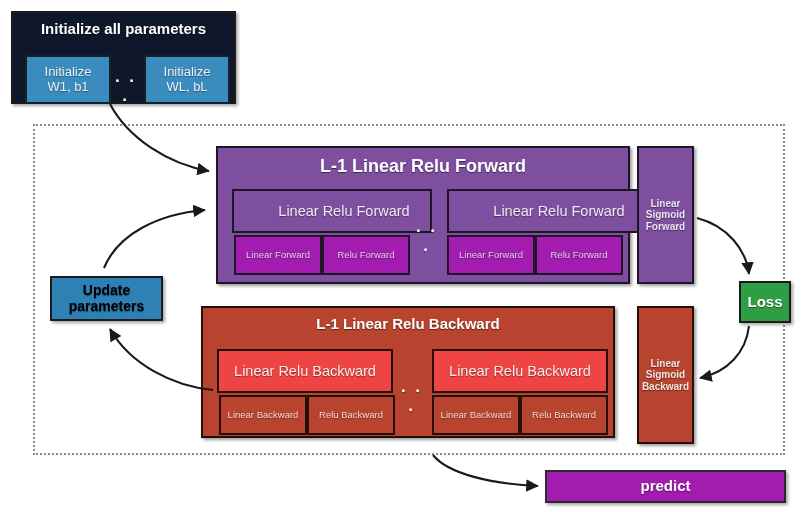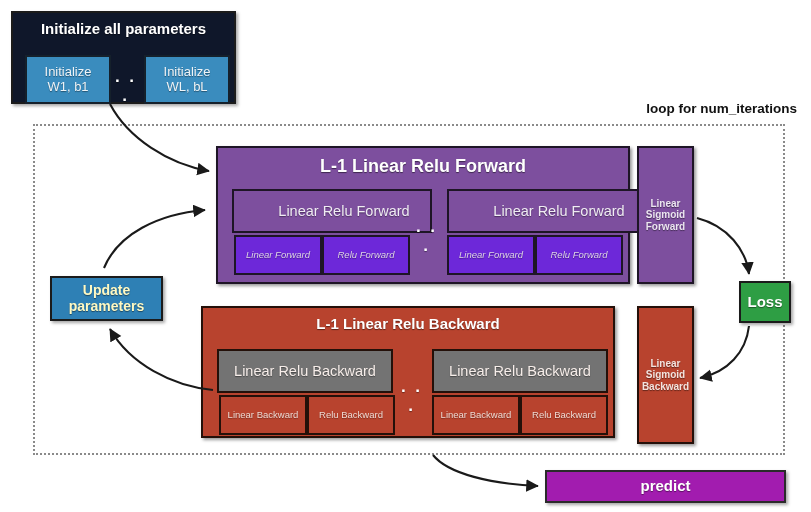"loop for num_iterations" div.loop-label { html: <div>loop for num_iterations</div> -> none }
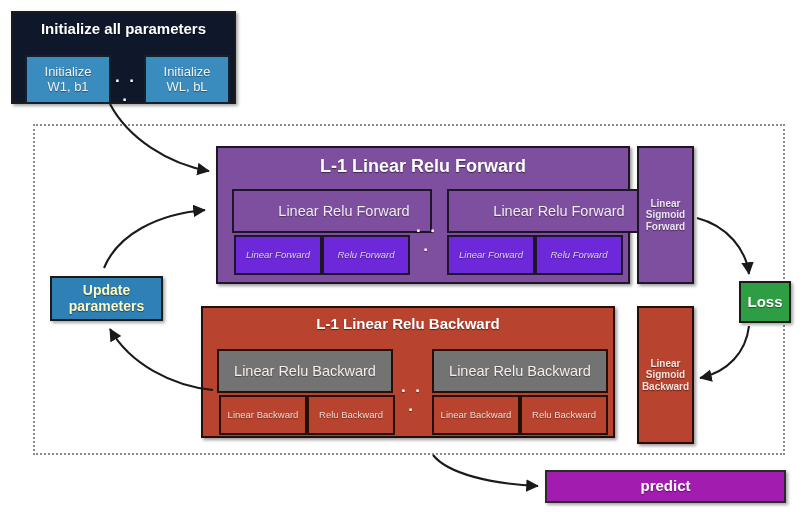"Linear Forward" .fwd-small { background: #6d28d9 -> #a21caf; font-style: italic -> none }
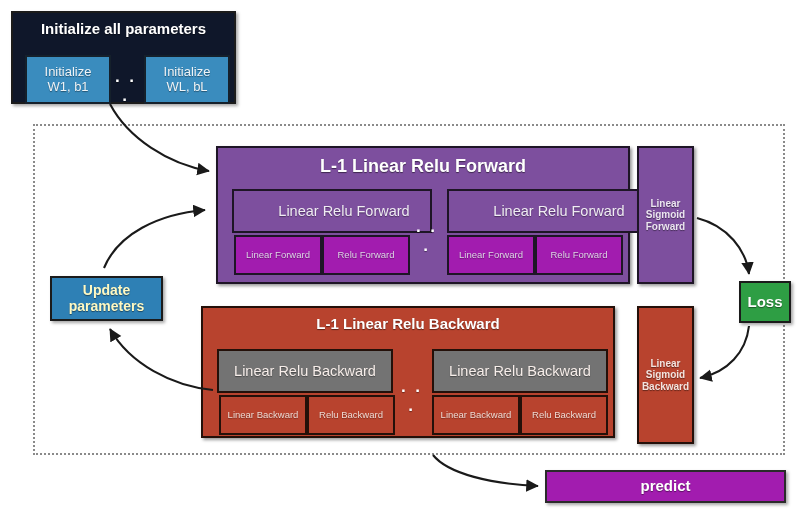"Update" .update-box { color: #fef9c3 -> #000000 }
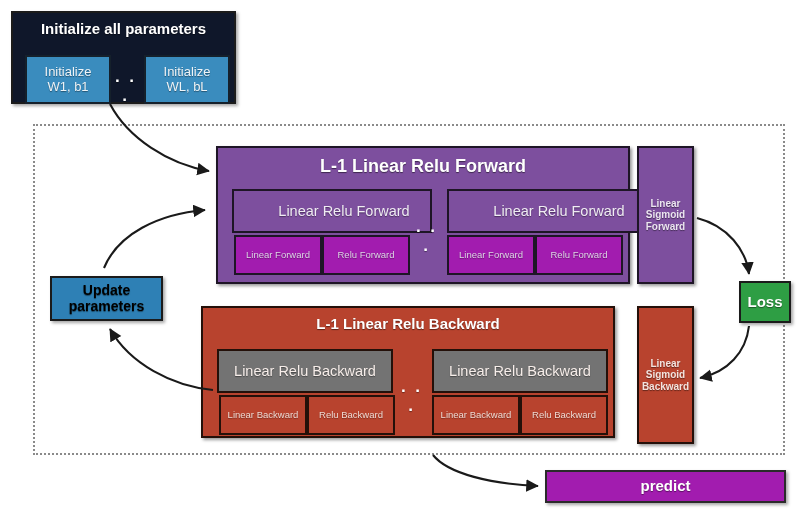"Linear Relu Backward" .bwd-mid { background: #737373 -> #ef4444 }
